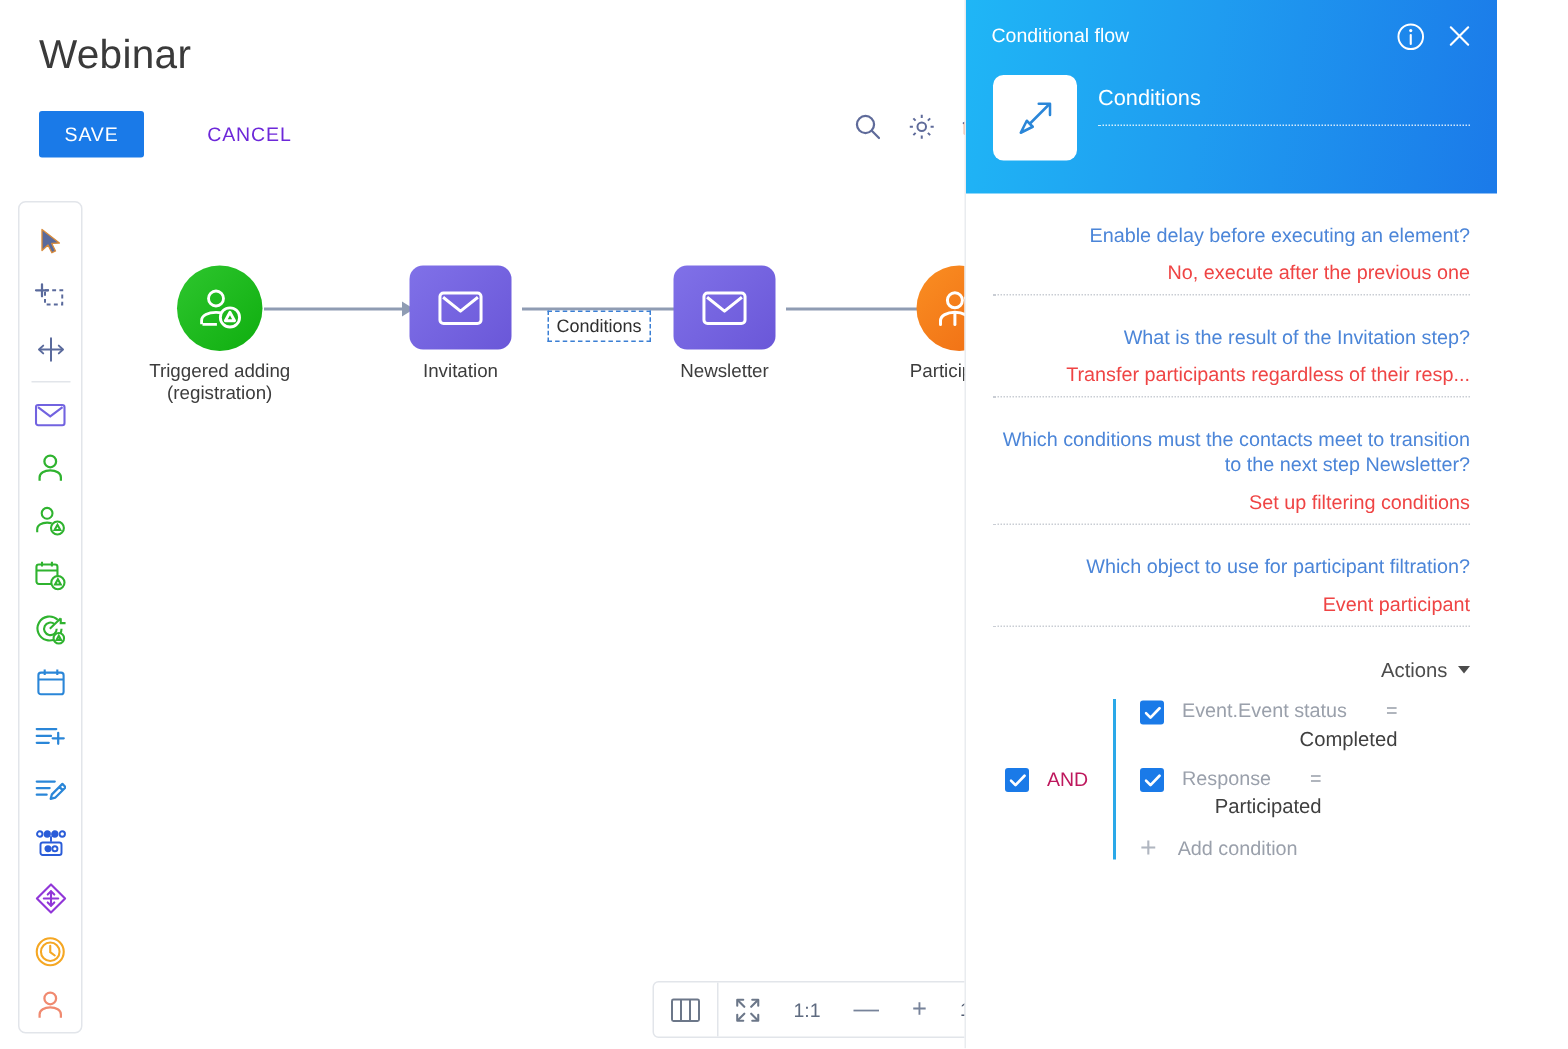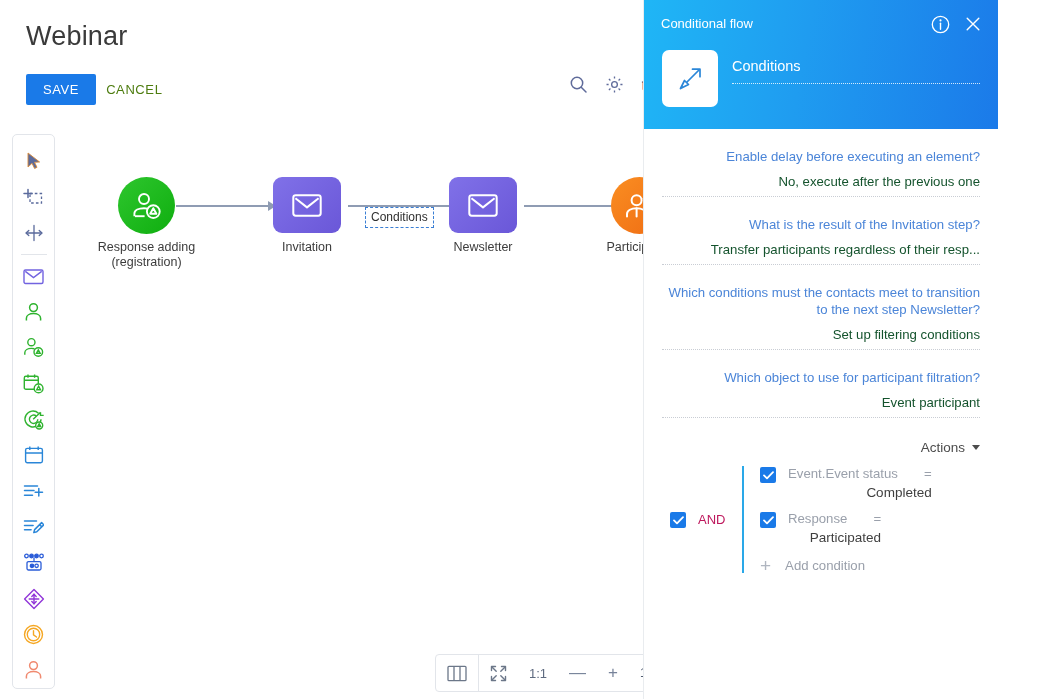"CANCEL" #cancel-button { color: #4d7c0f -> #6d28d9; margin-left: 4px -> 36px }
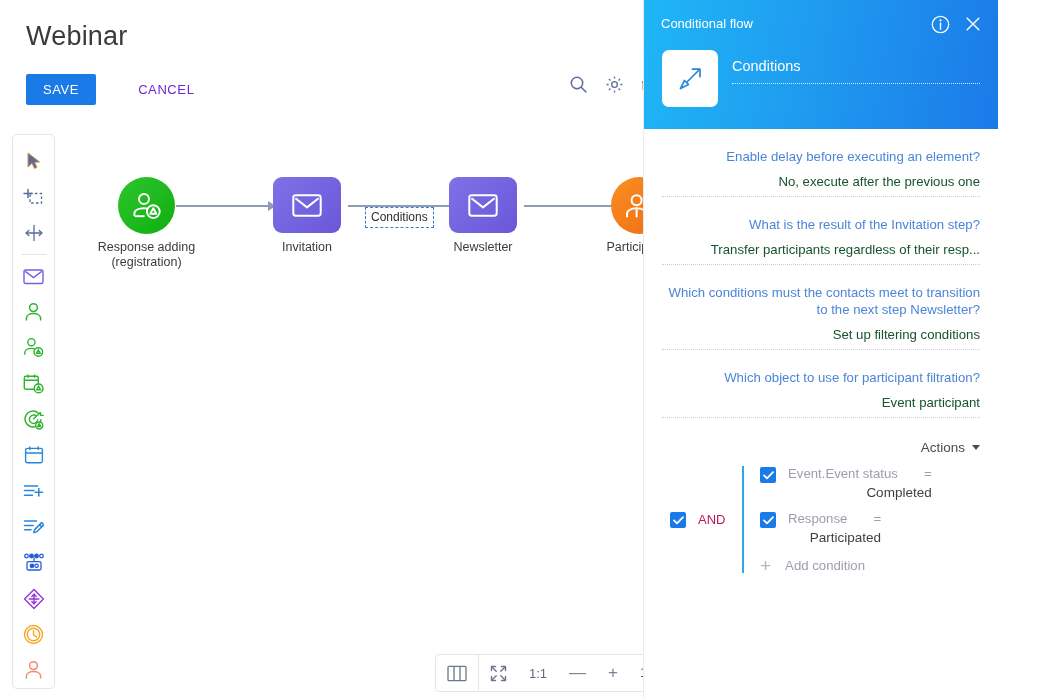"No, execute after the previous" .field-value { color: #14532d -> #ef4444 }
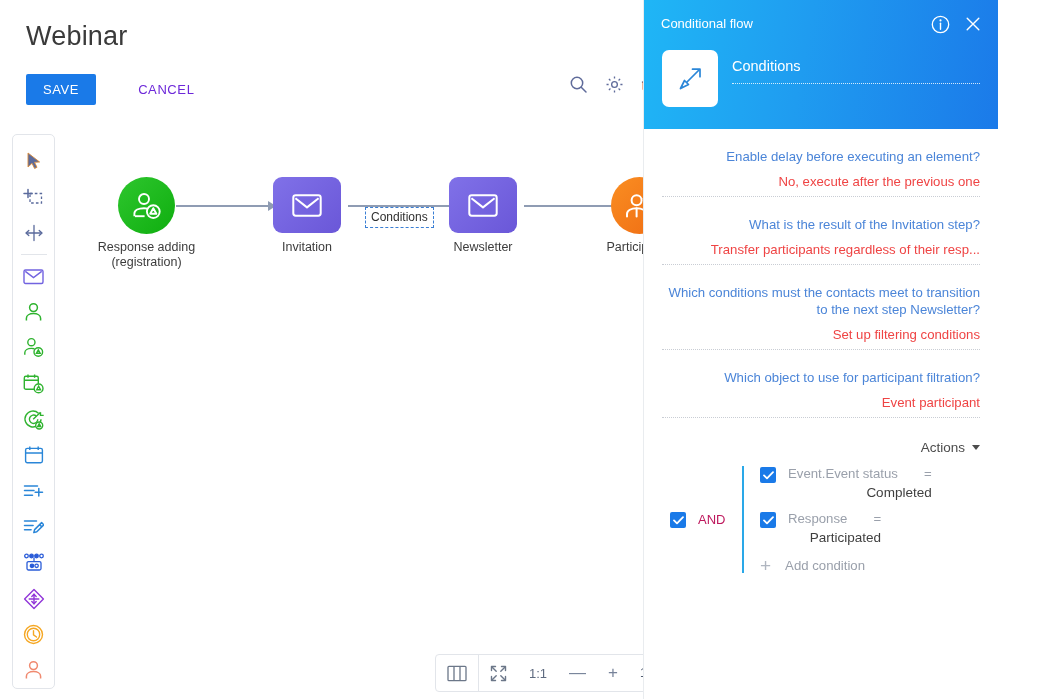"Response adding" div.node-label { text: Response -> Triggered }
